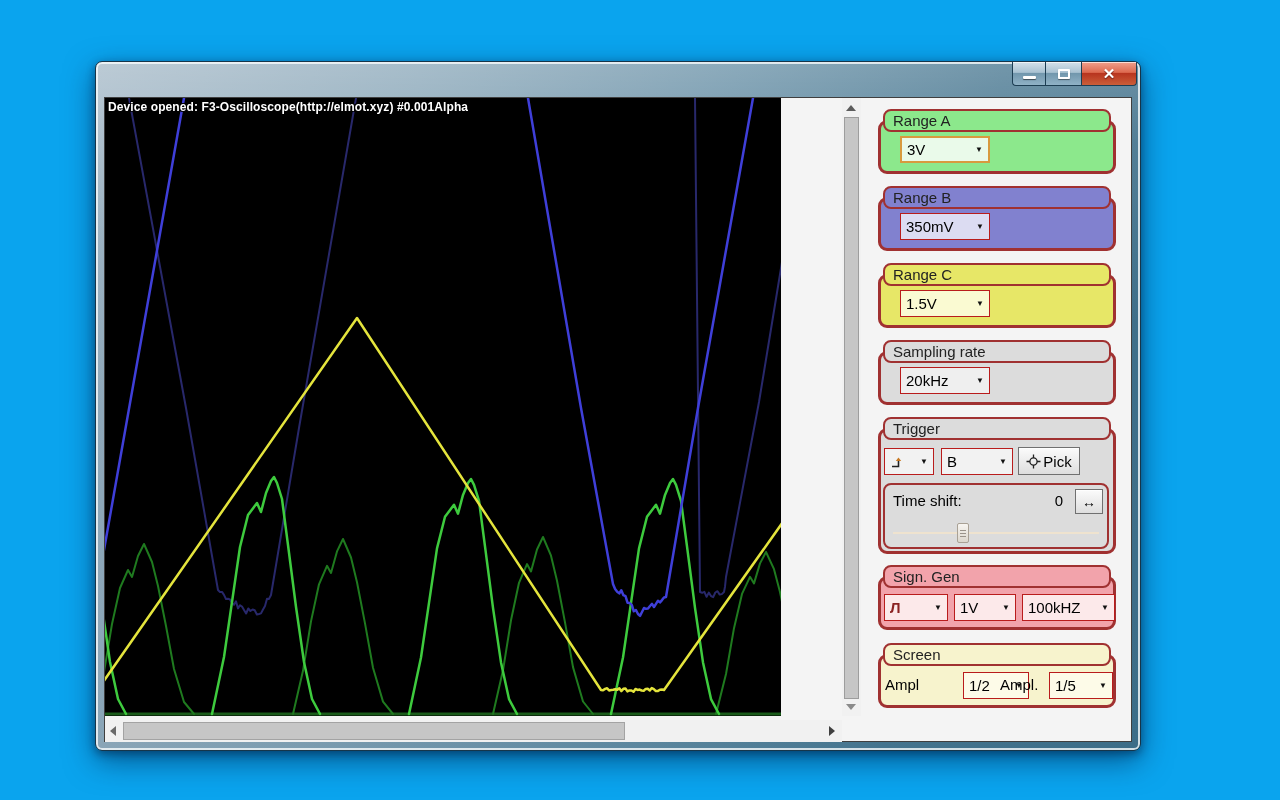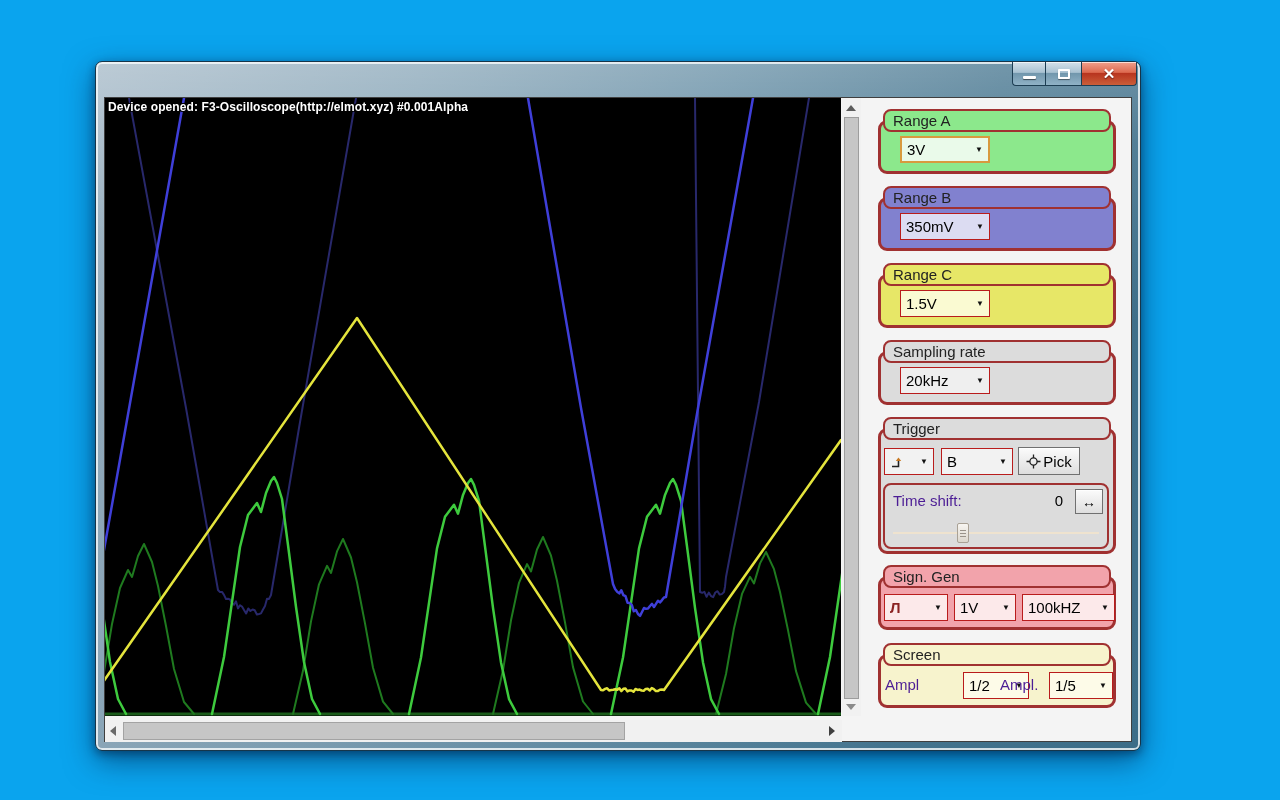"Device opened:" .scope { width: 736px -> 676px }
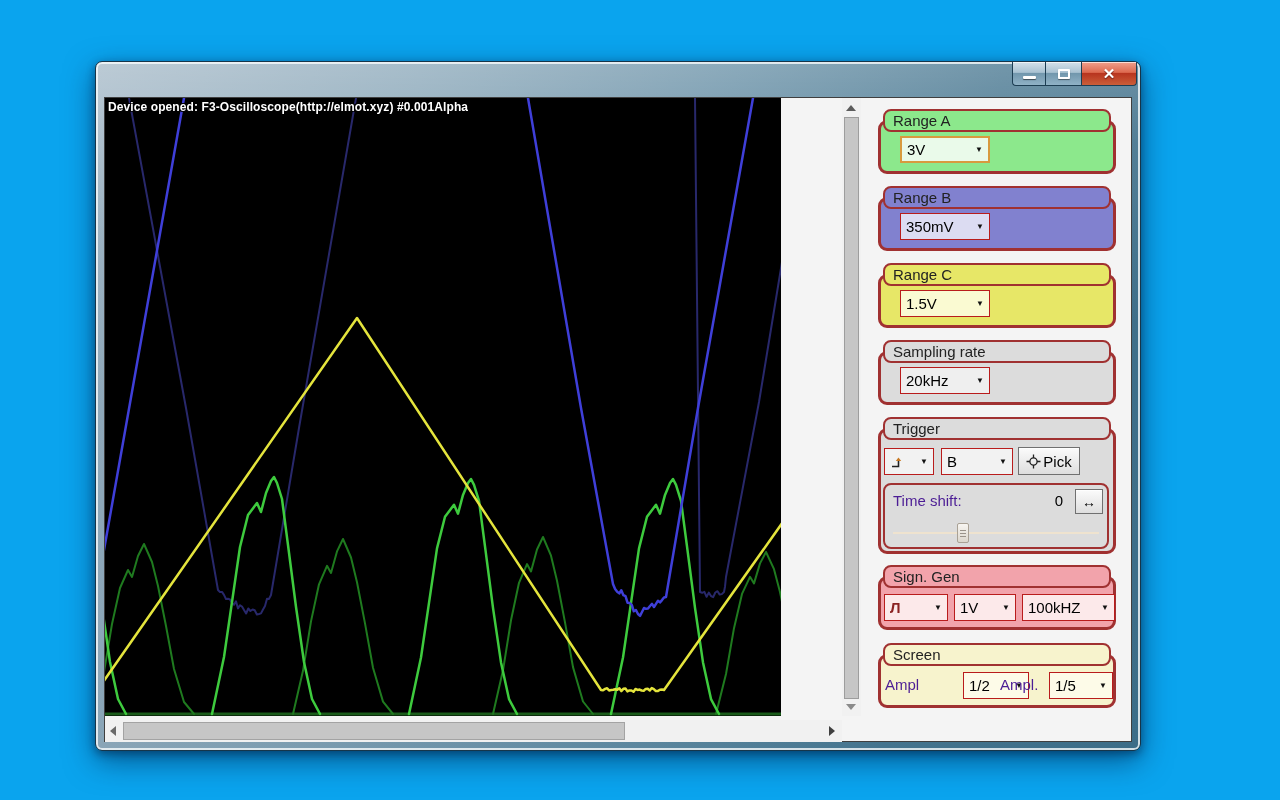"Time shift:" .row-label { color: #4c1d95 -> #000000 }
